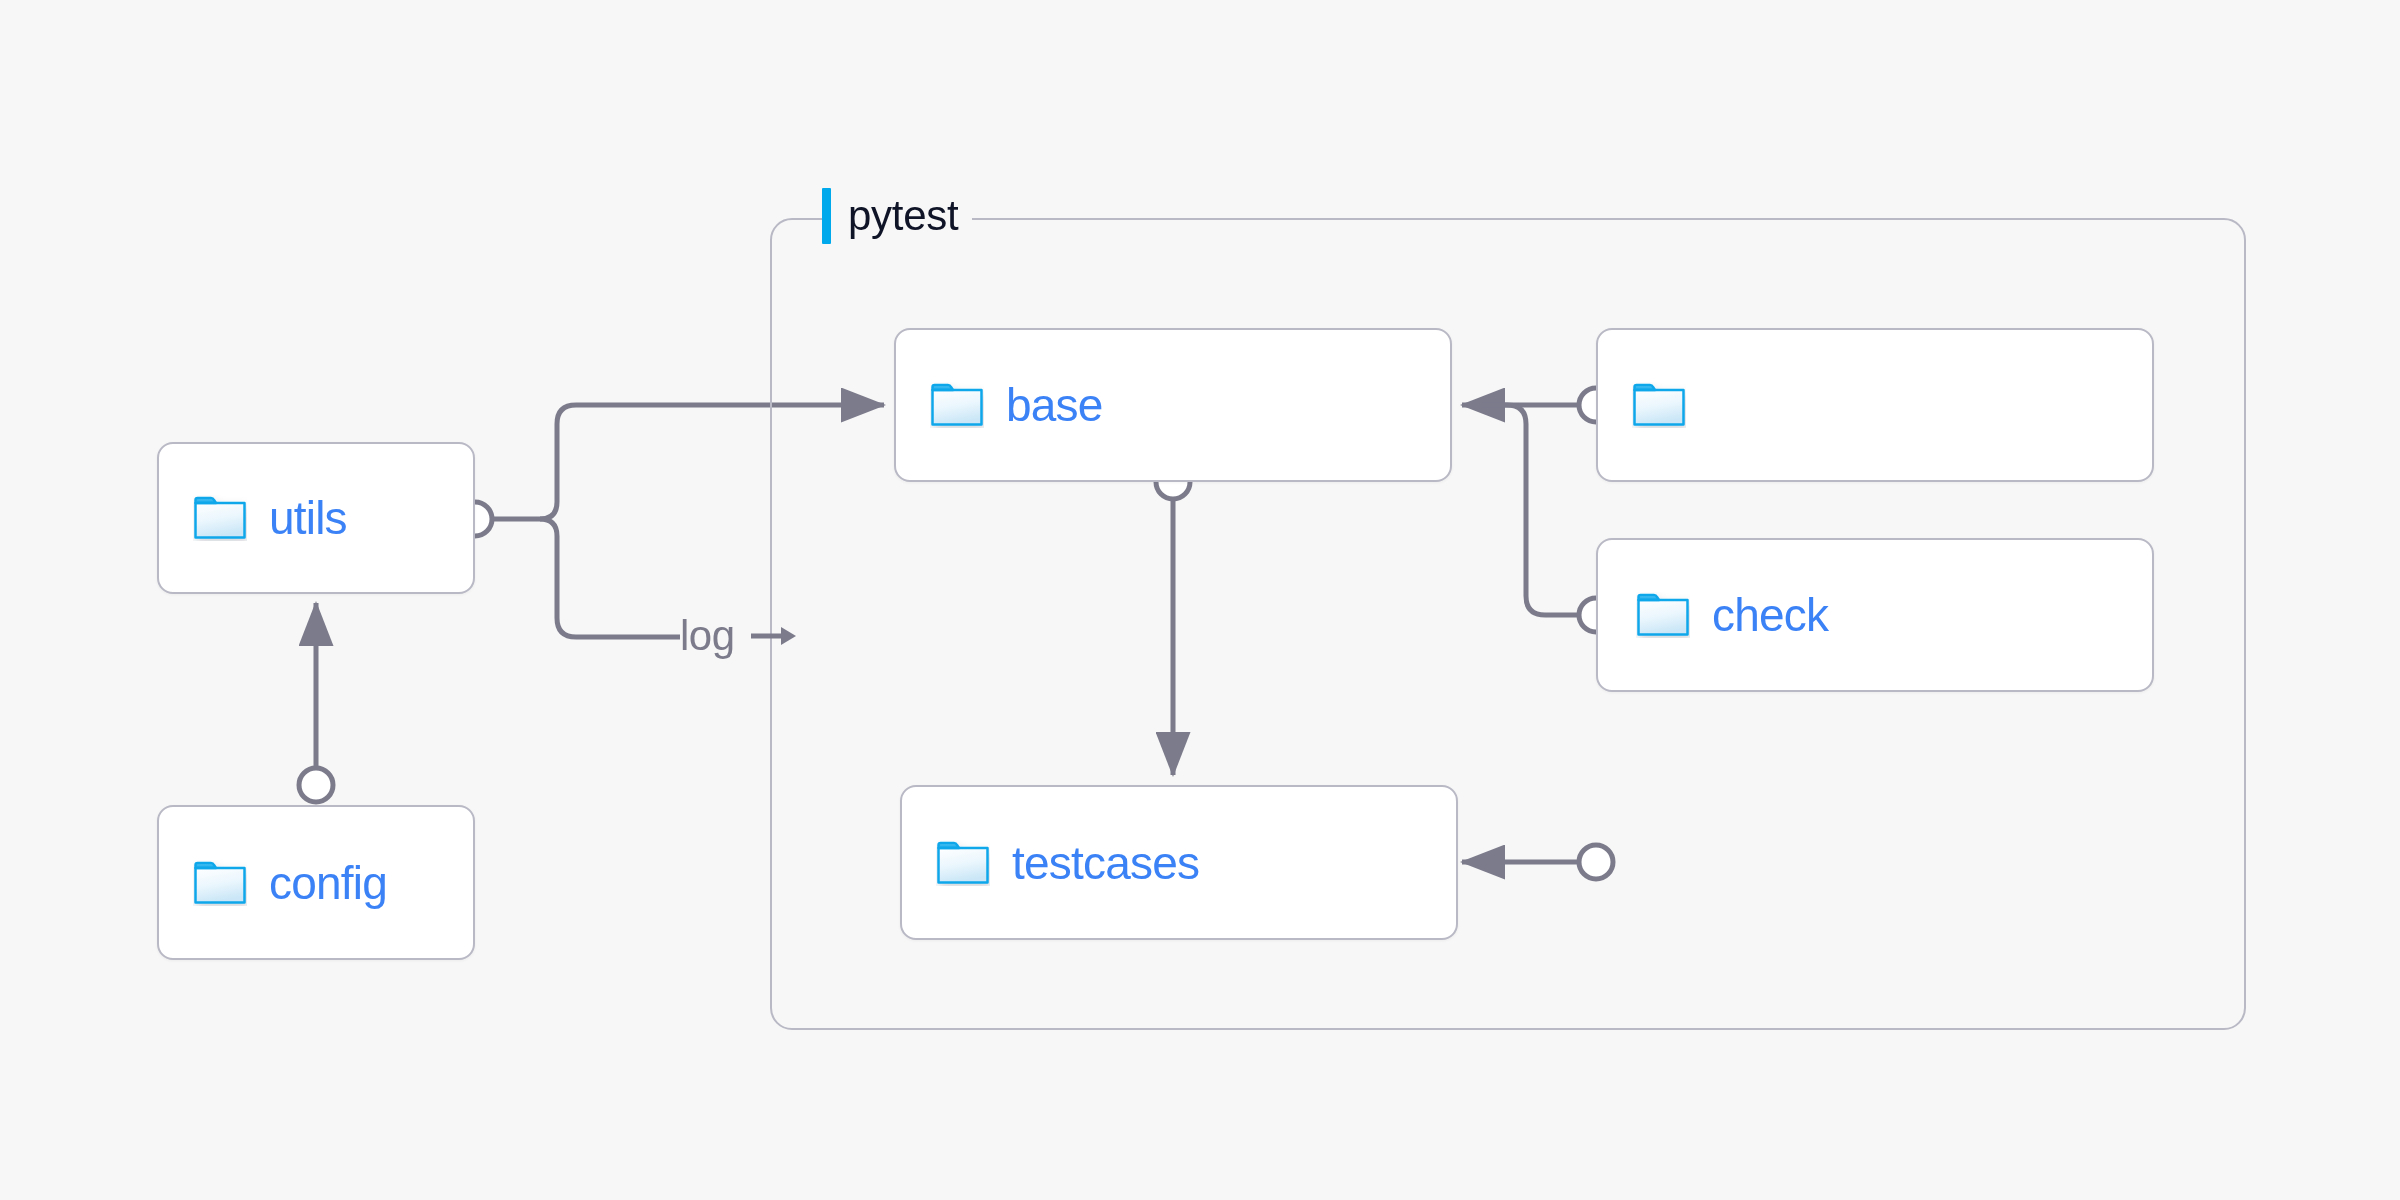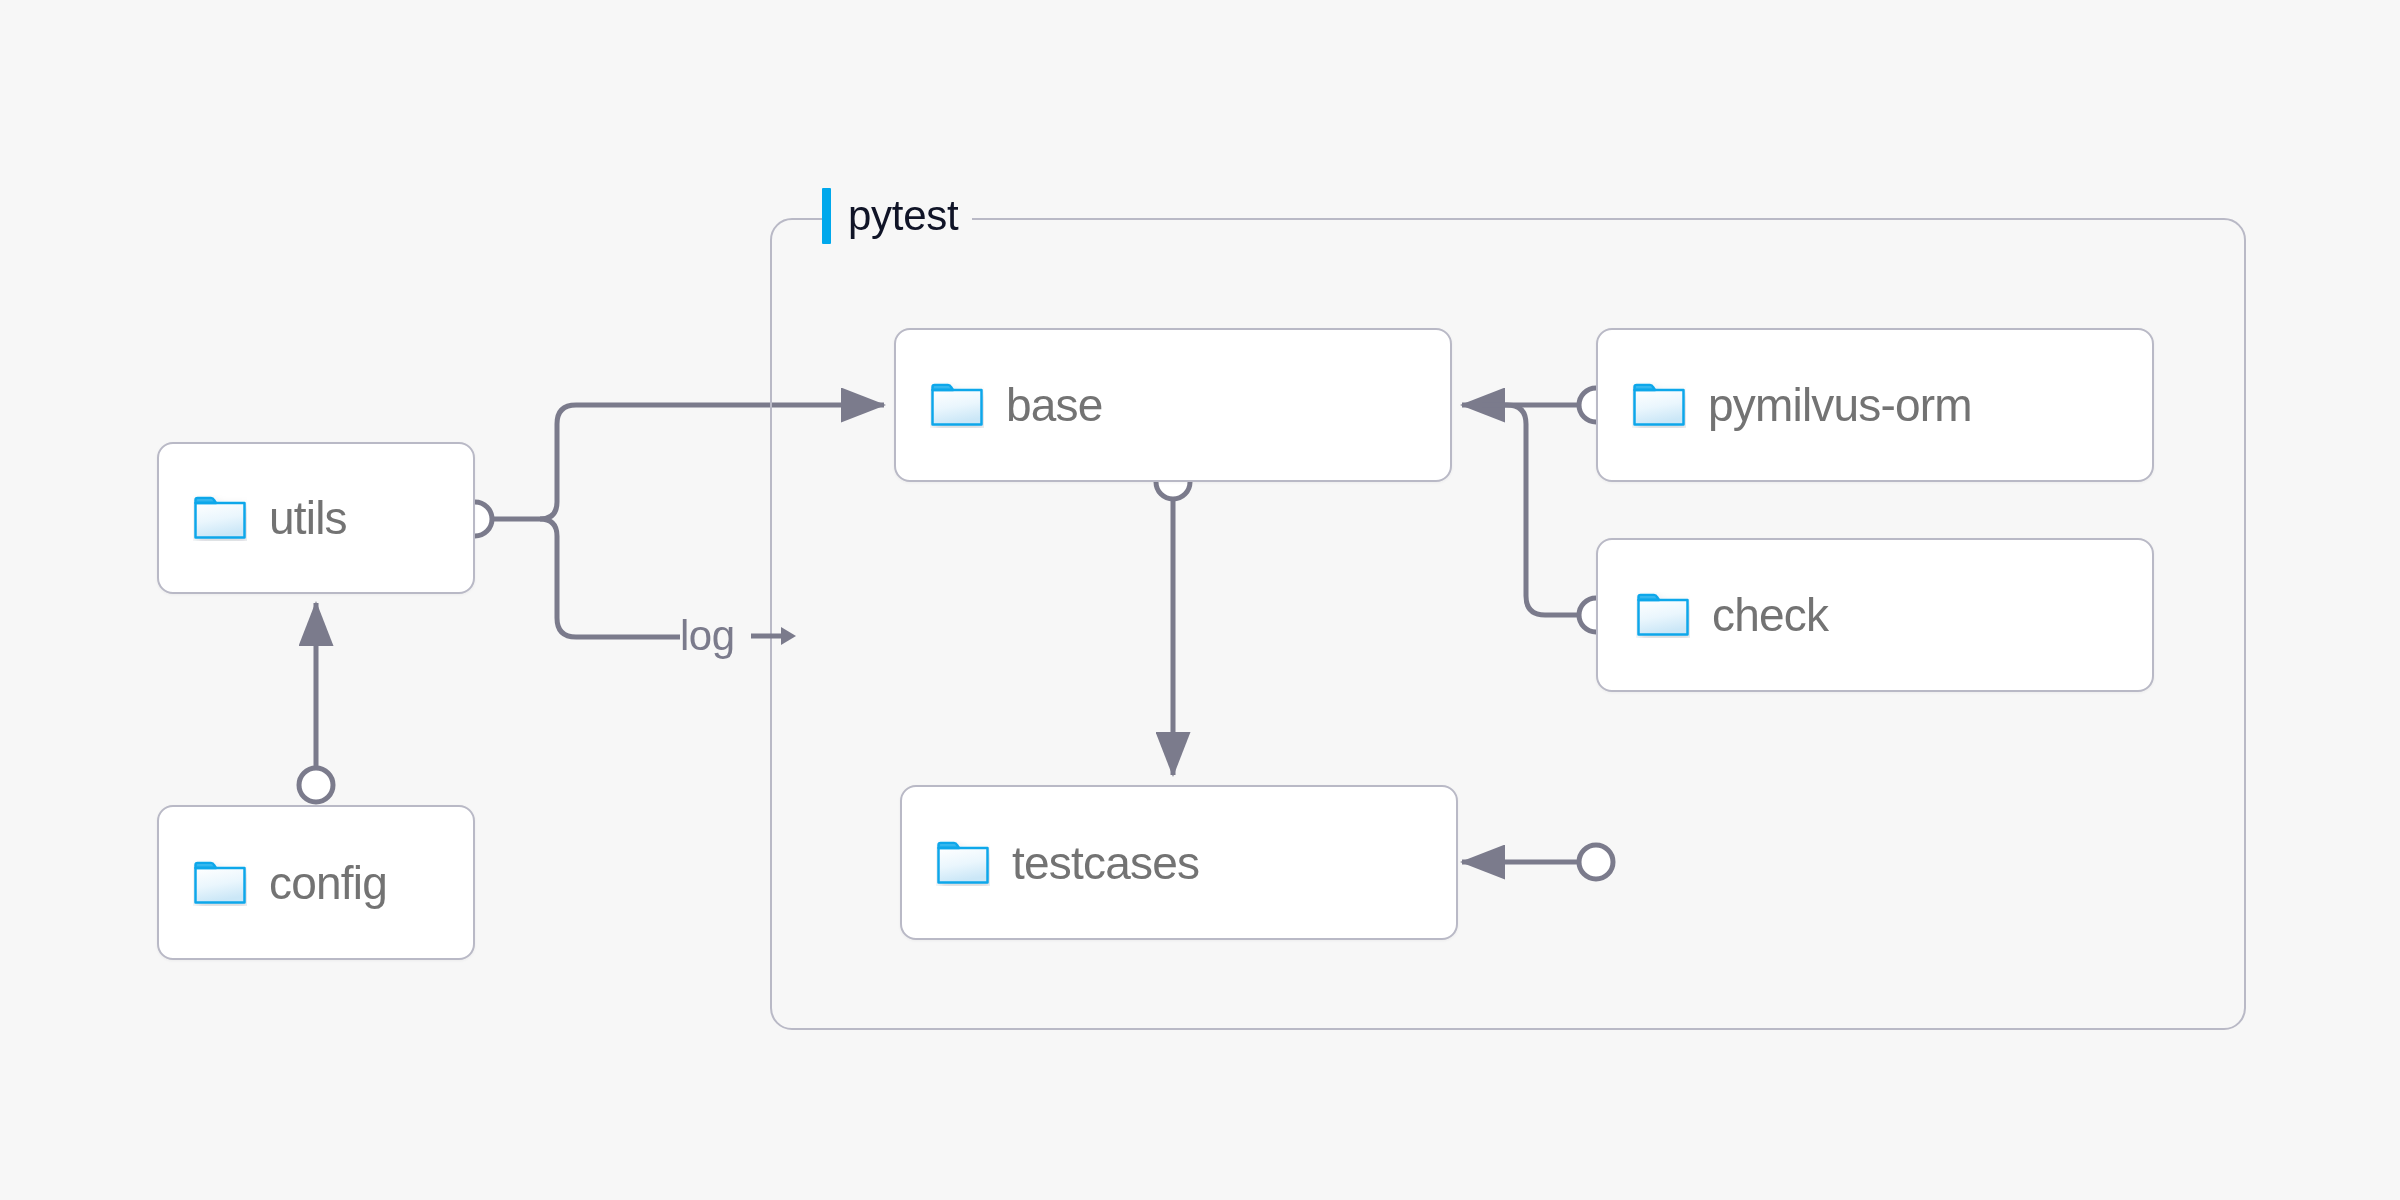"base" .node-label { color: #737373 -> #3b82f6 }
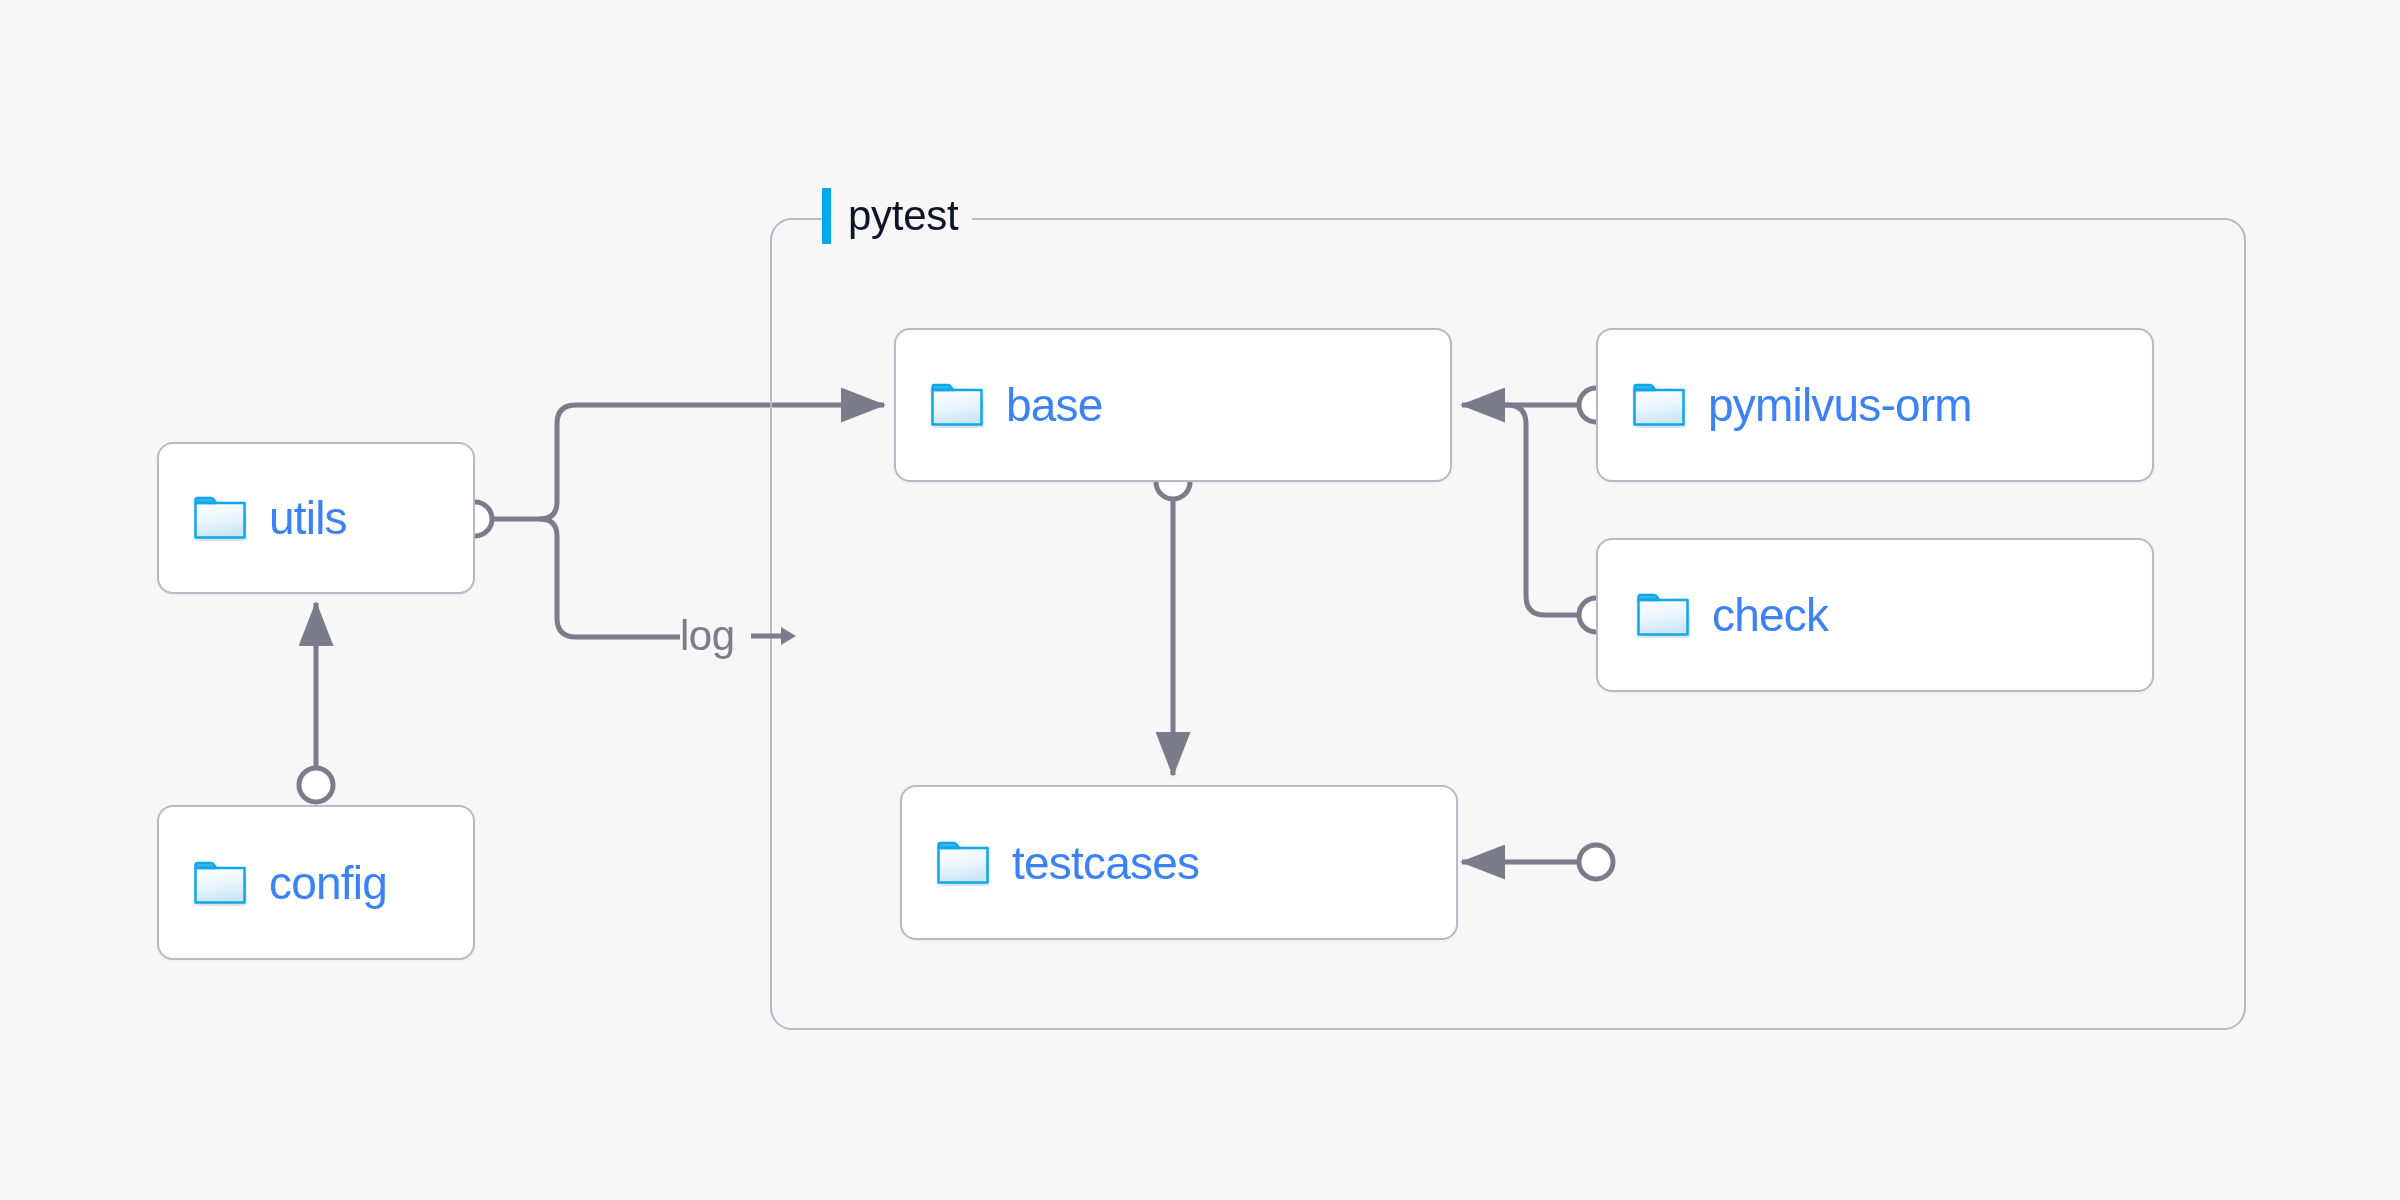"pymilvus-orm" span.node-label { html: <span>pymilvus-orm</span> -> none }
